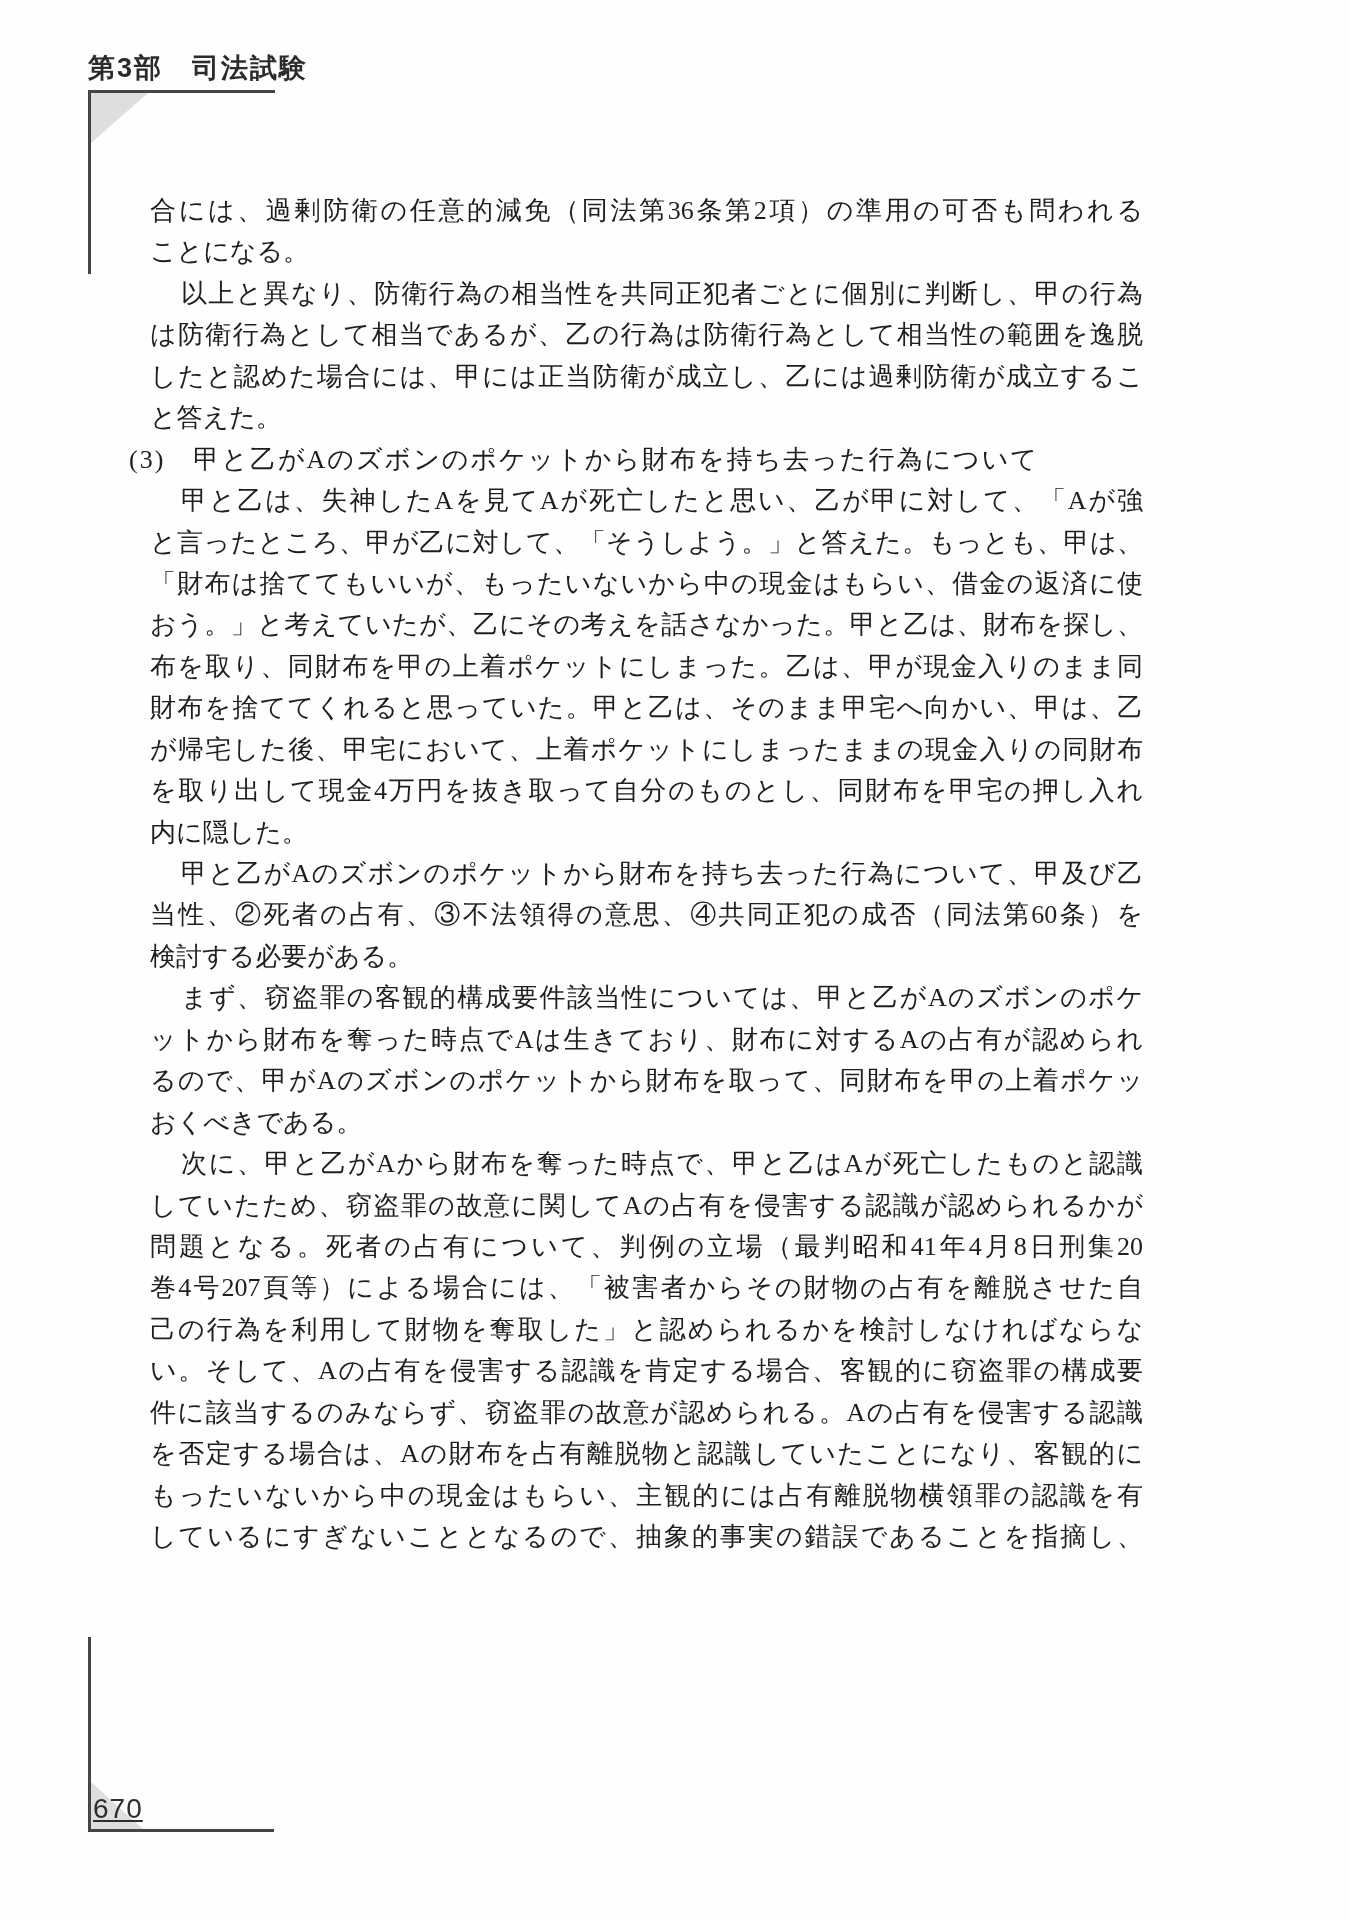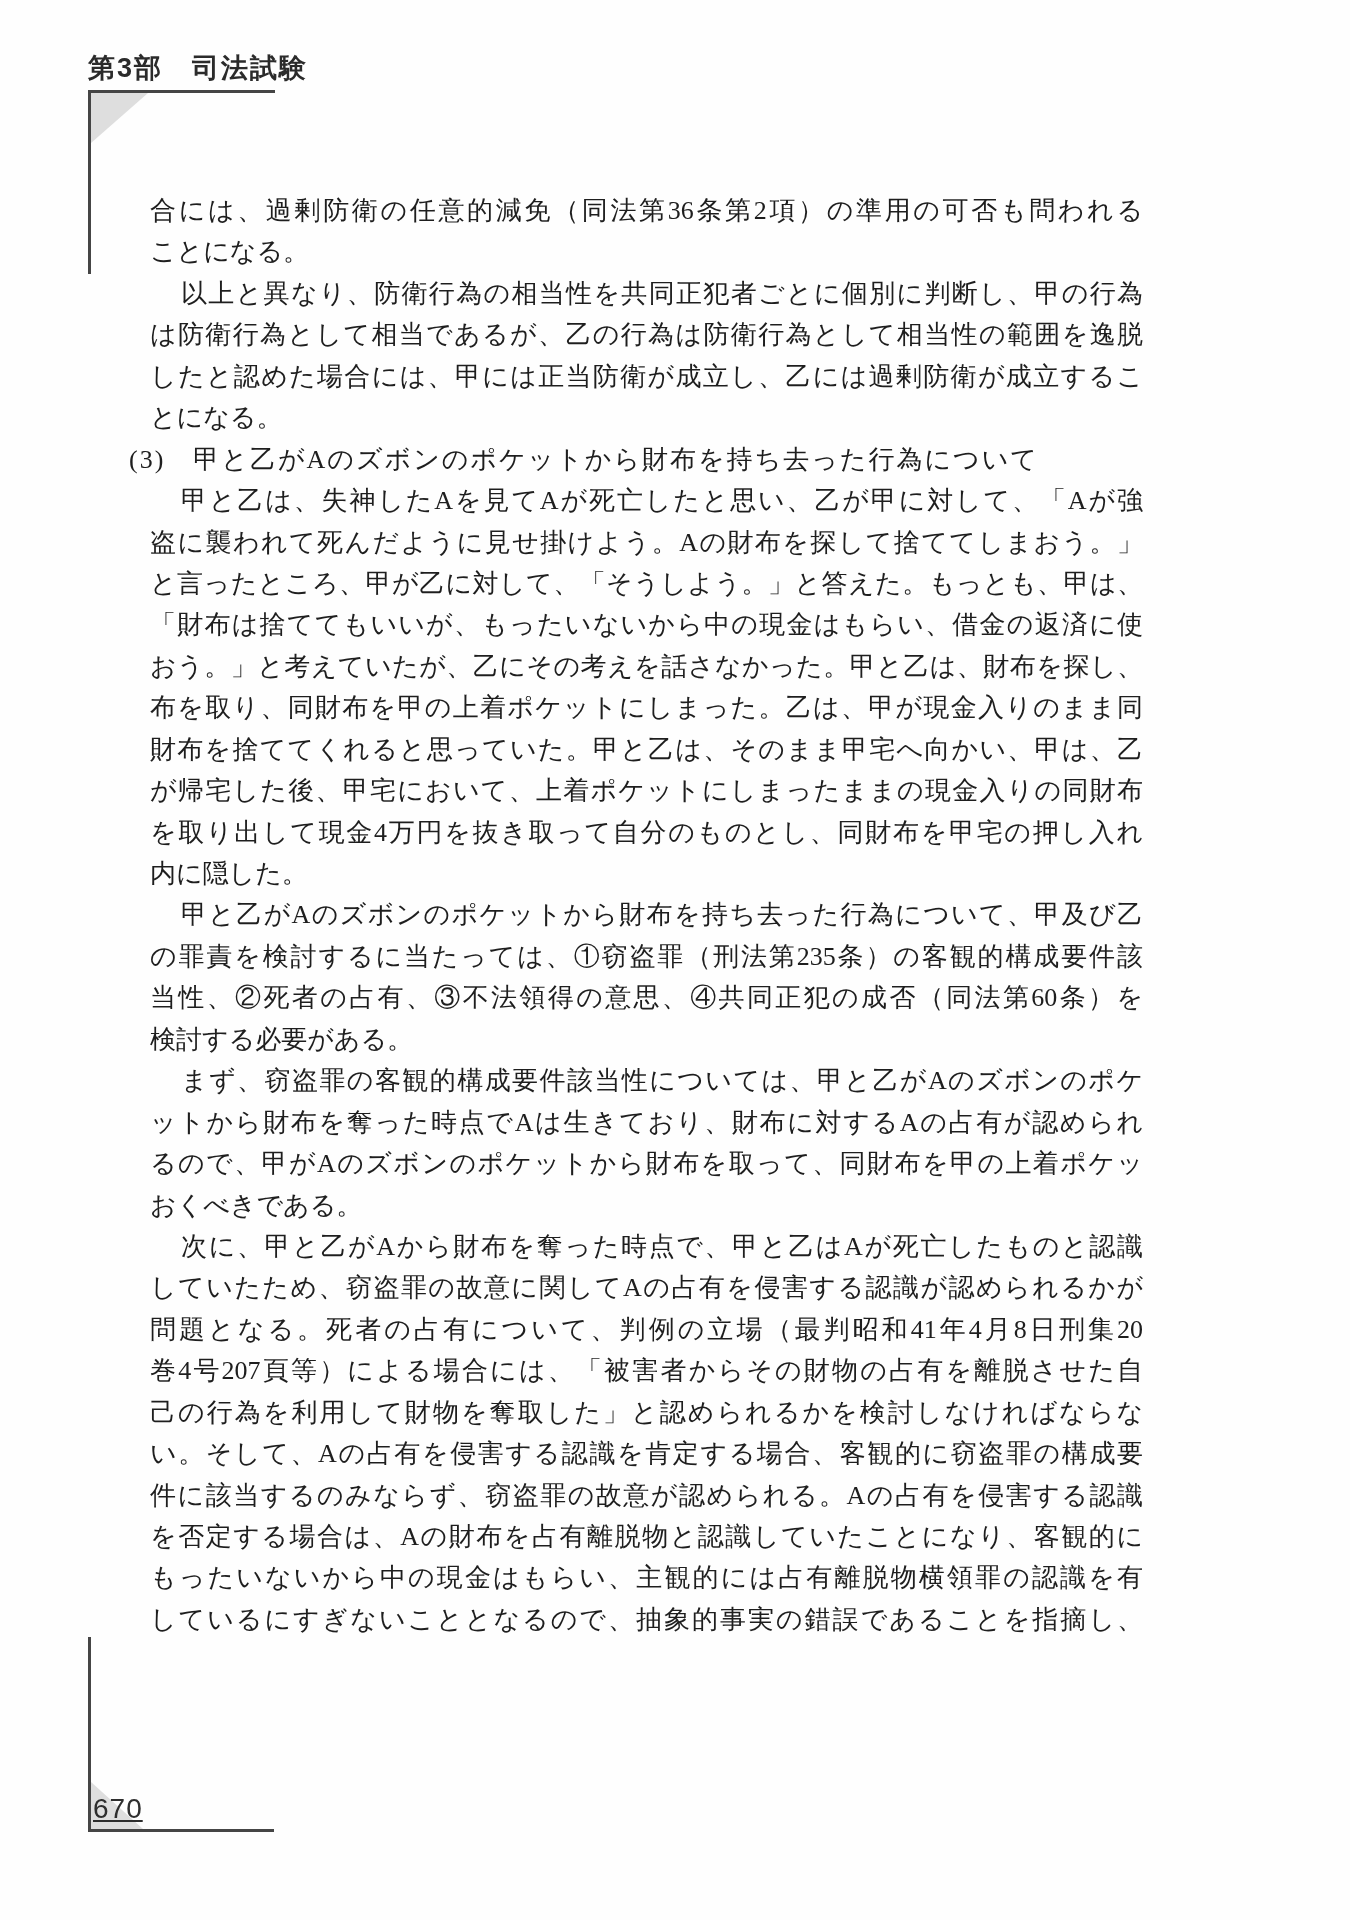"とになる。" div.line { text: になる -> 答えた }
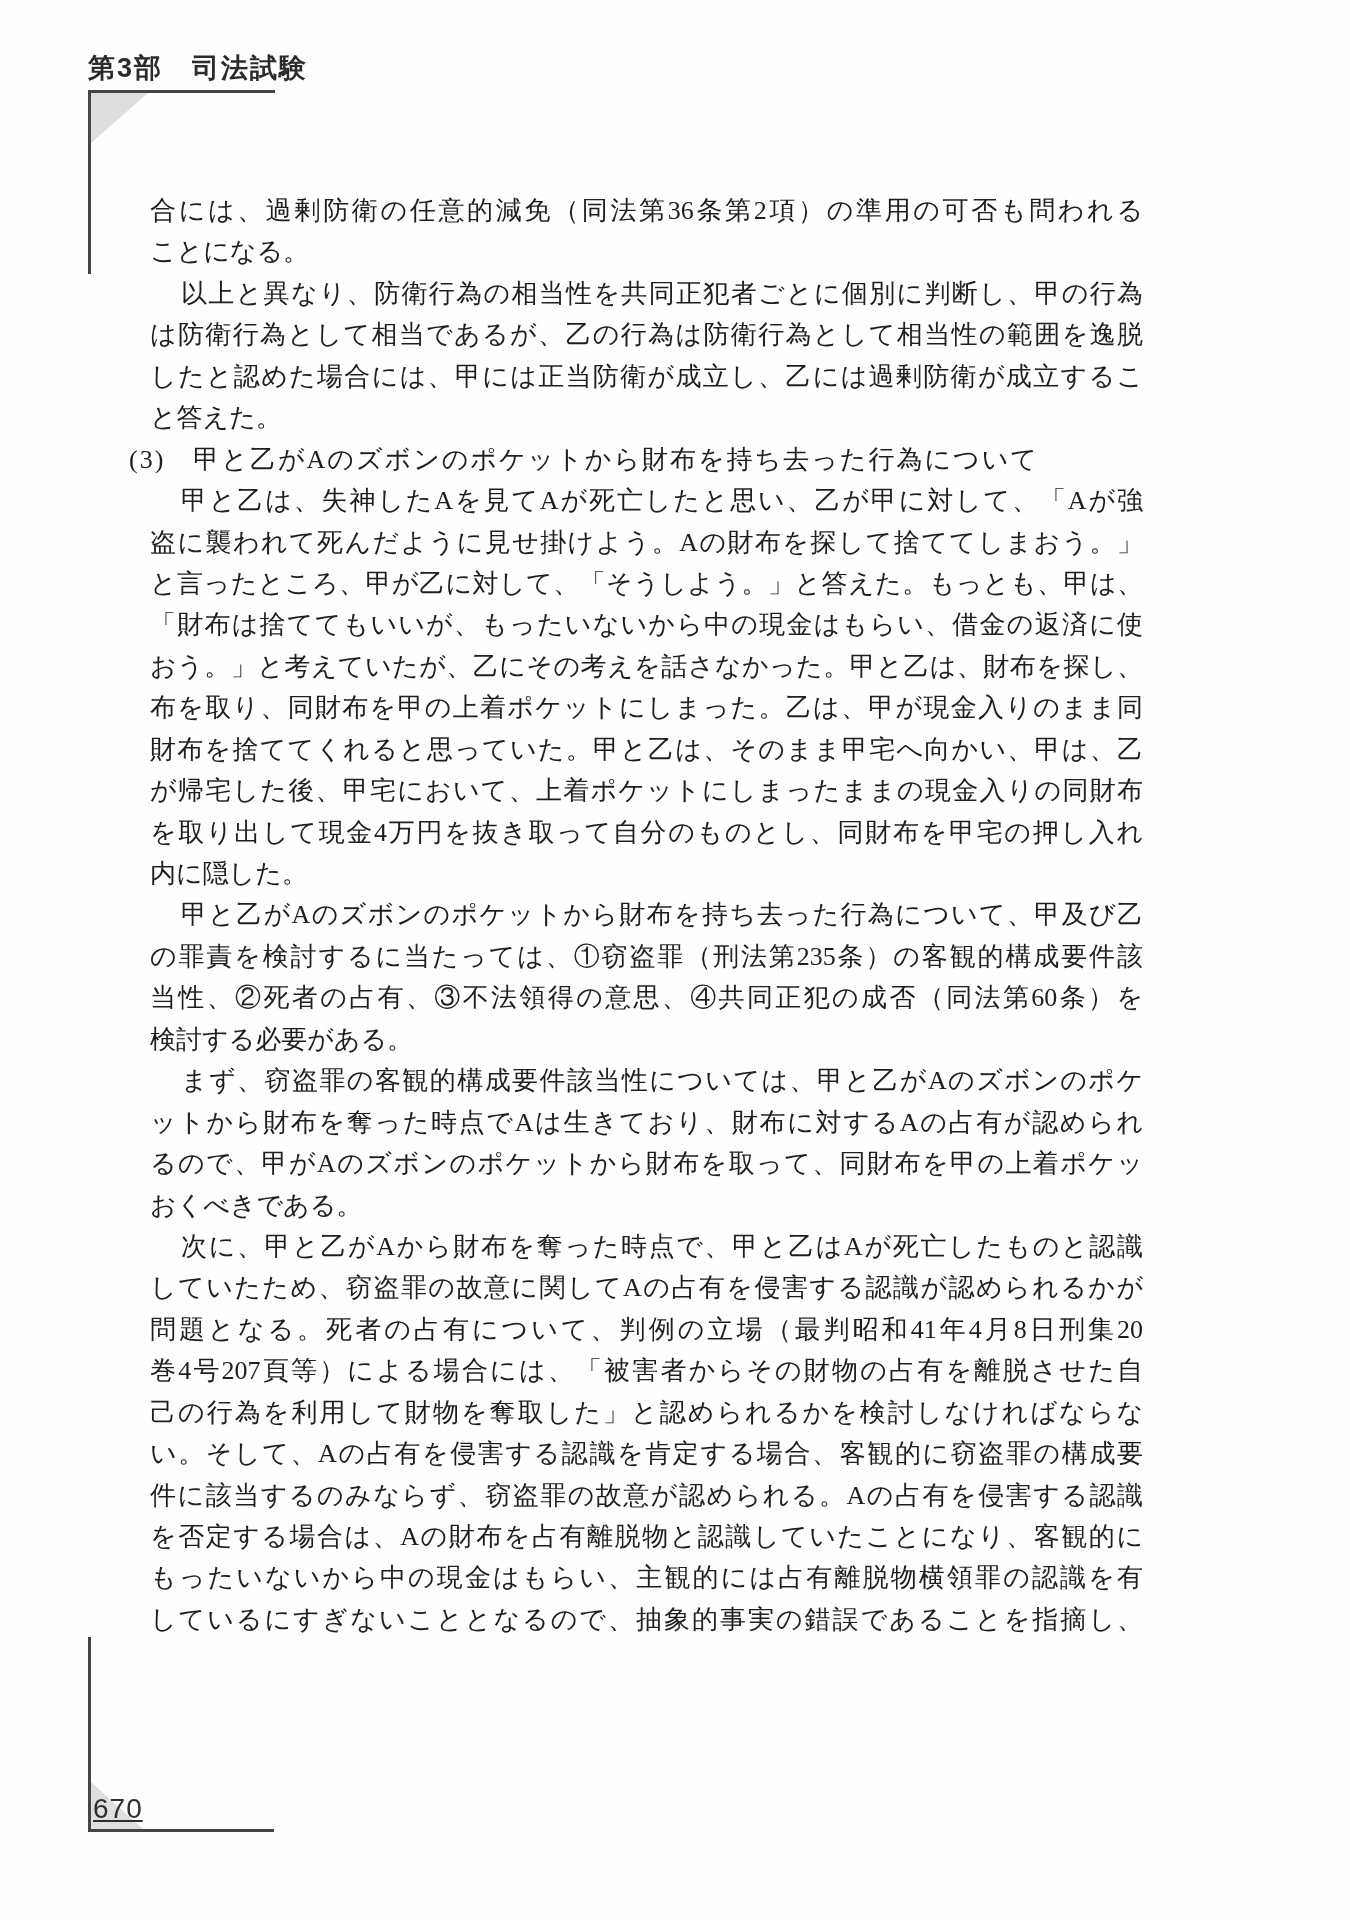"盗に襲われて死んだように見せ掛けよう。Aの財布を探して捨ててしまおう。」" div.line { html: <div>盗に襲われて死んだように見せ掛けよう。Aの財布を探して捨ててしまおう。」</div> -> none }
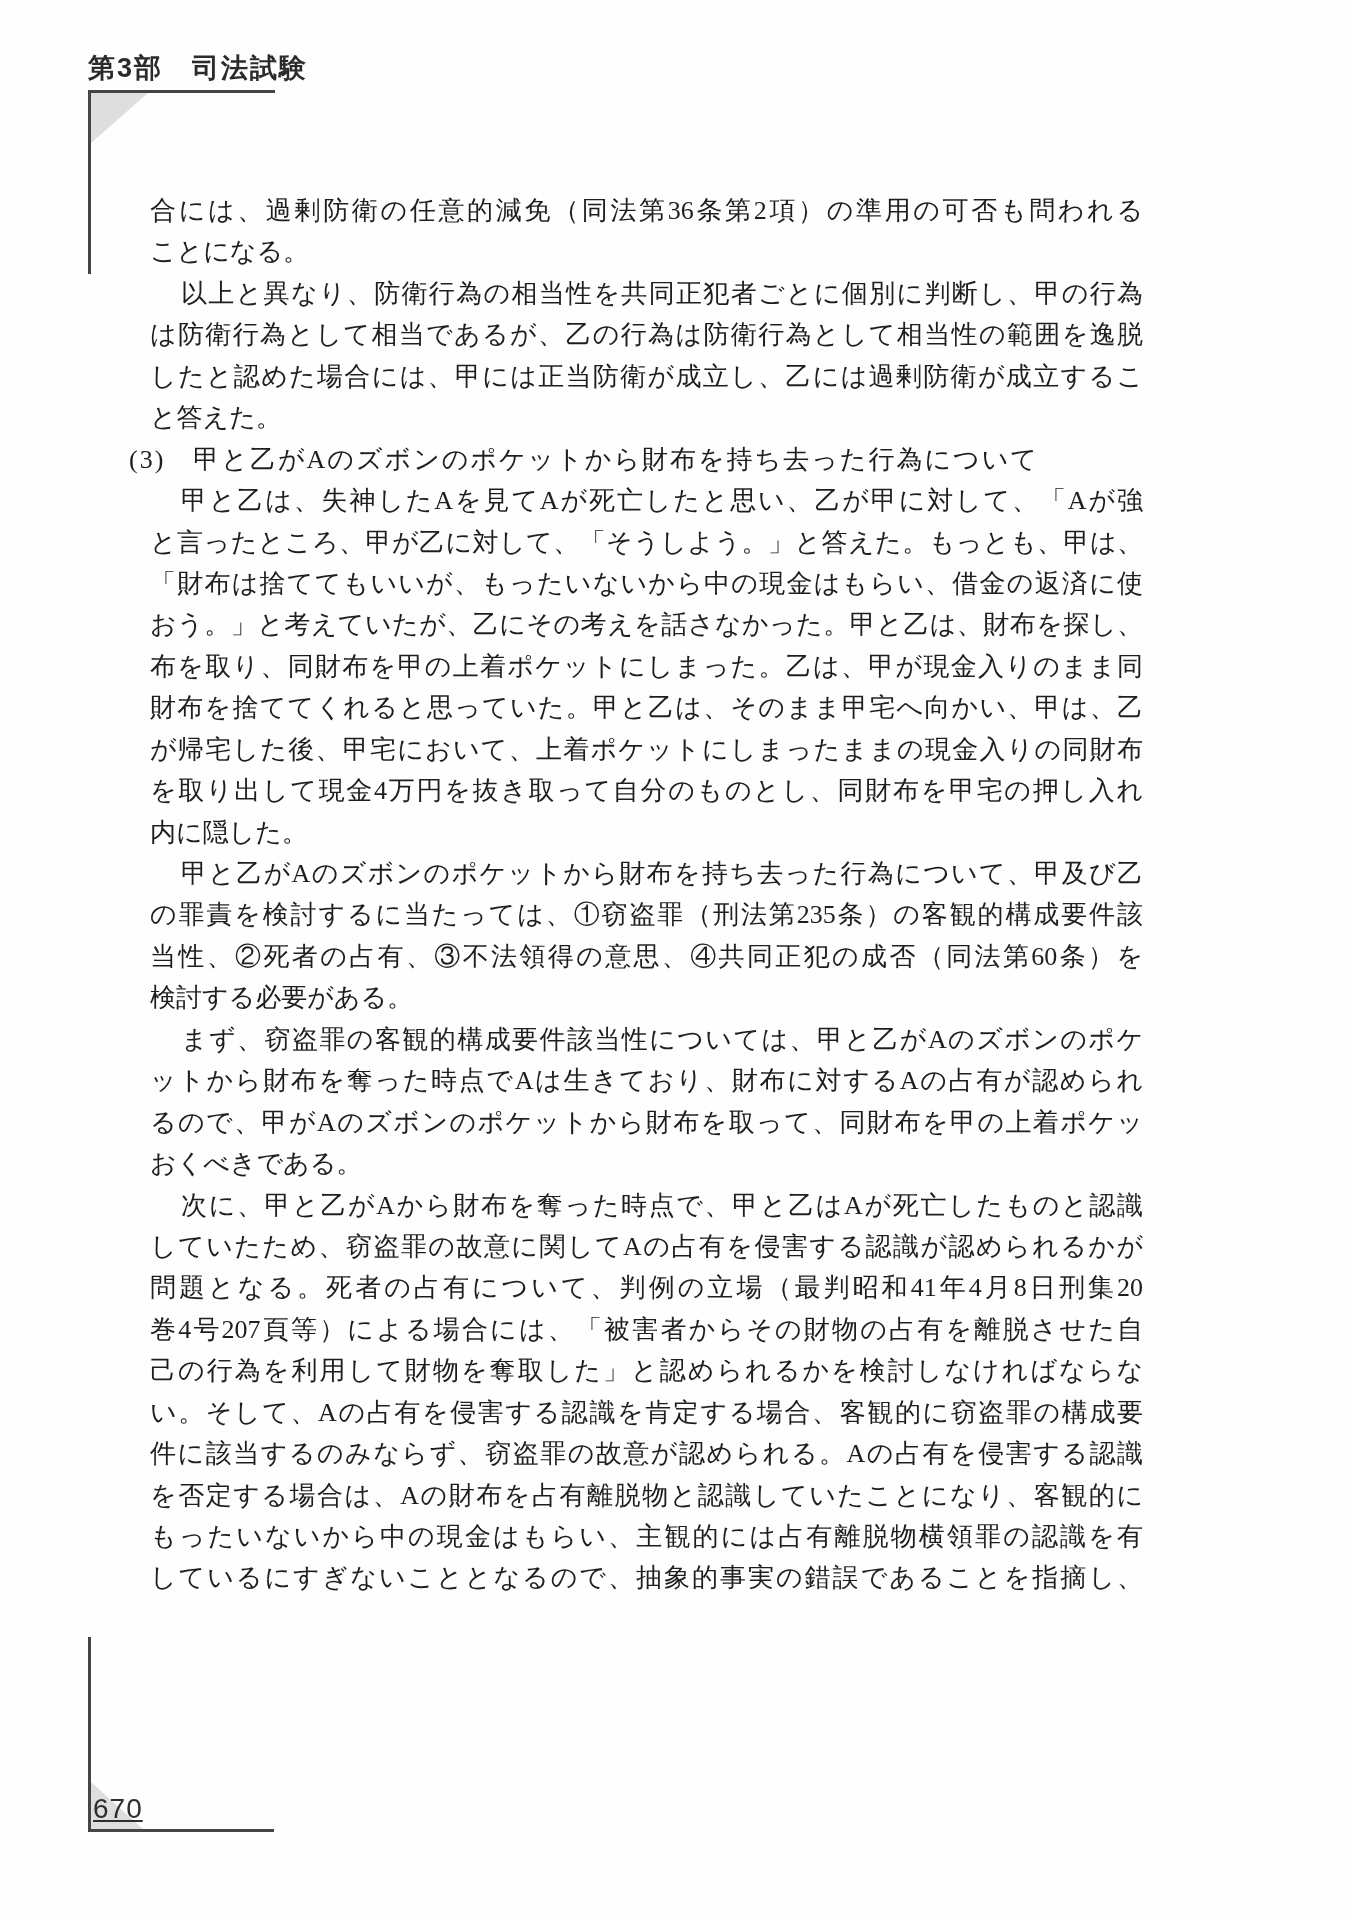"の罪責を検討するに当たっては、①窃盗罪（刑法第235条）の客観的構成要件該" div.line { html: <div>の罪責を検討するに当たっては、①窃盗罪（刑法第235条）の客観的構成要件該</div> -> none }
